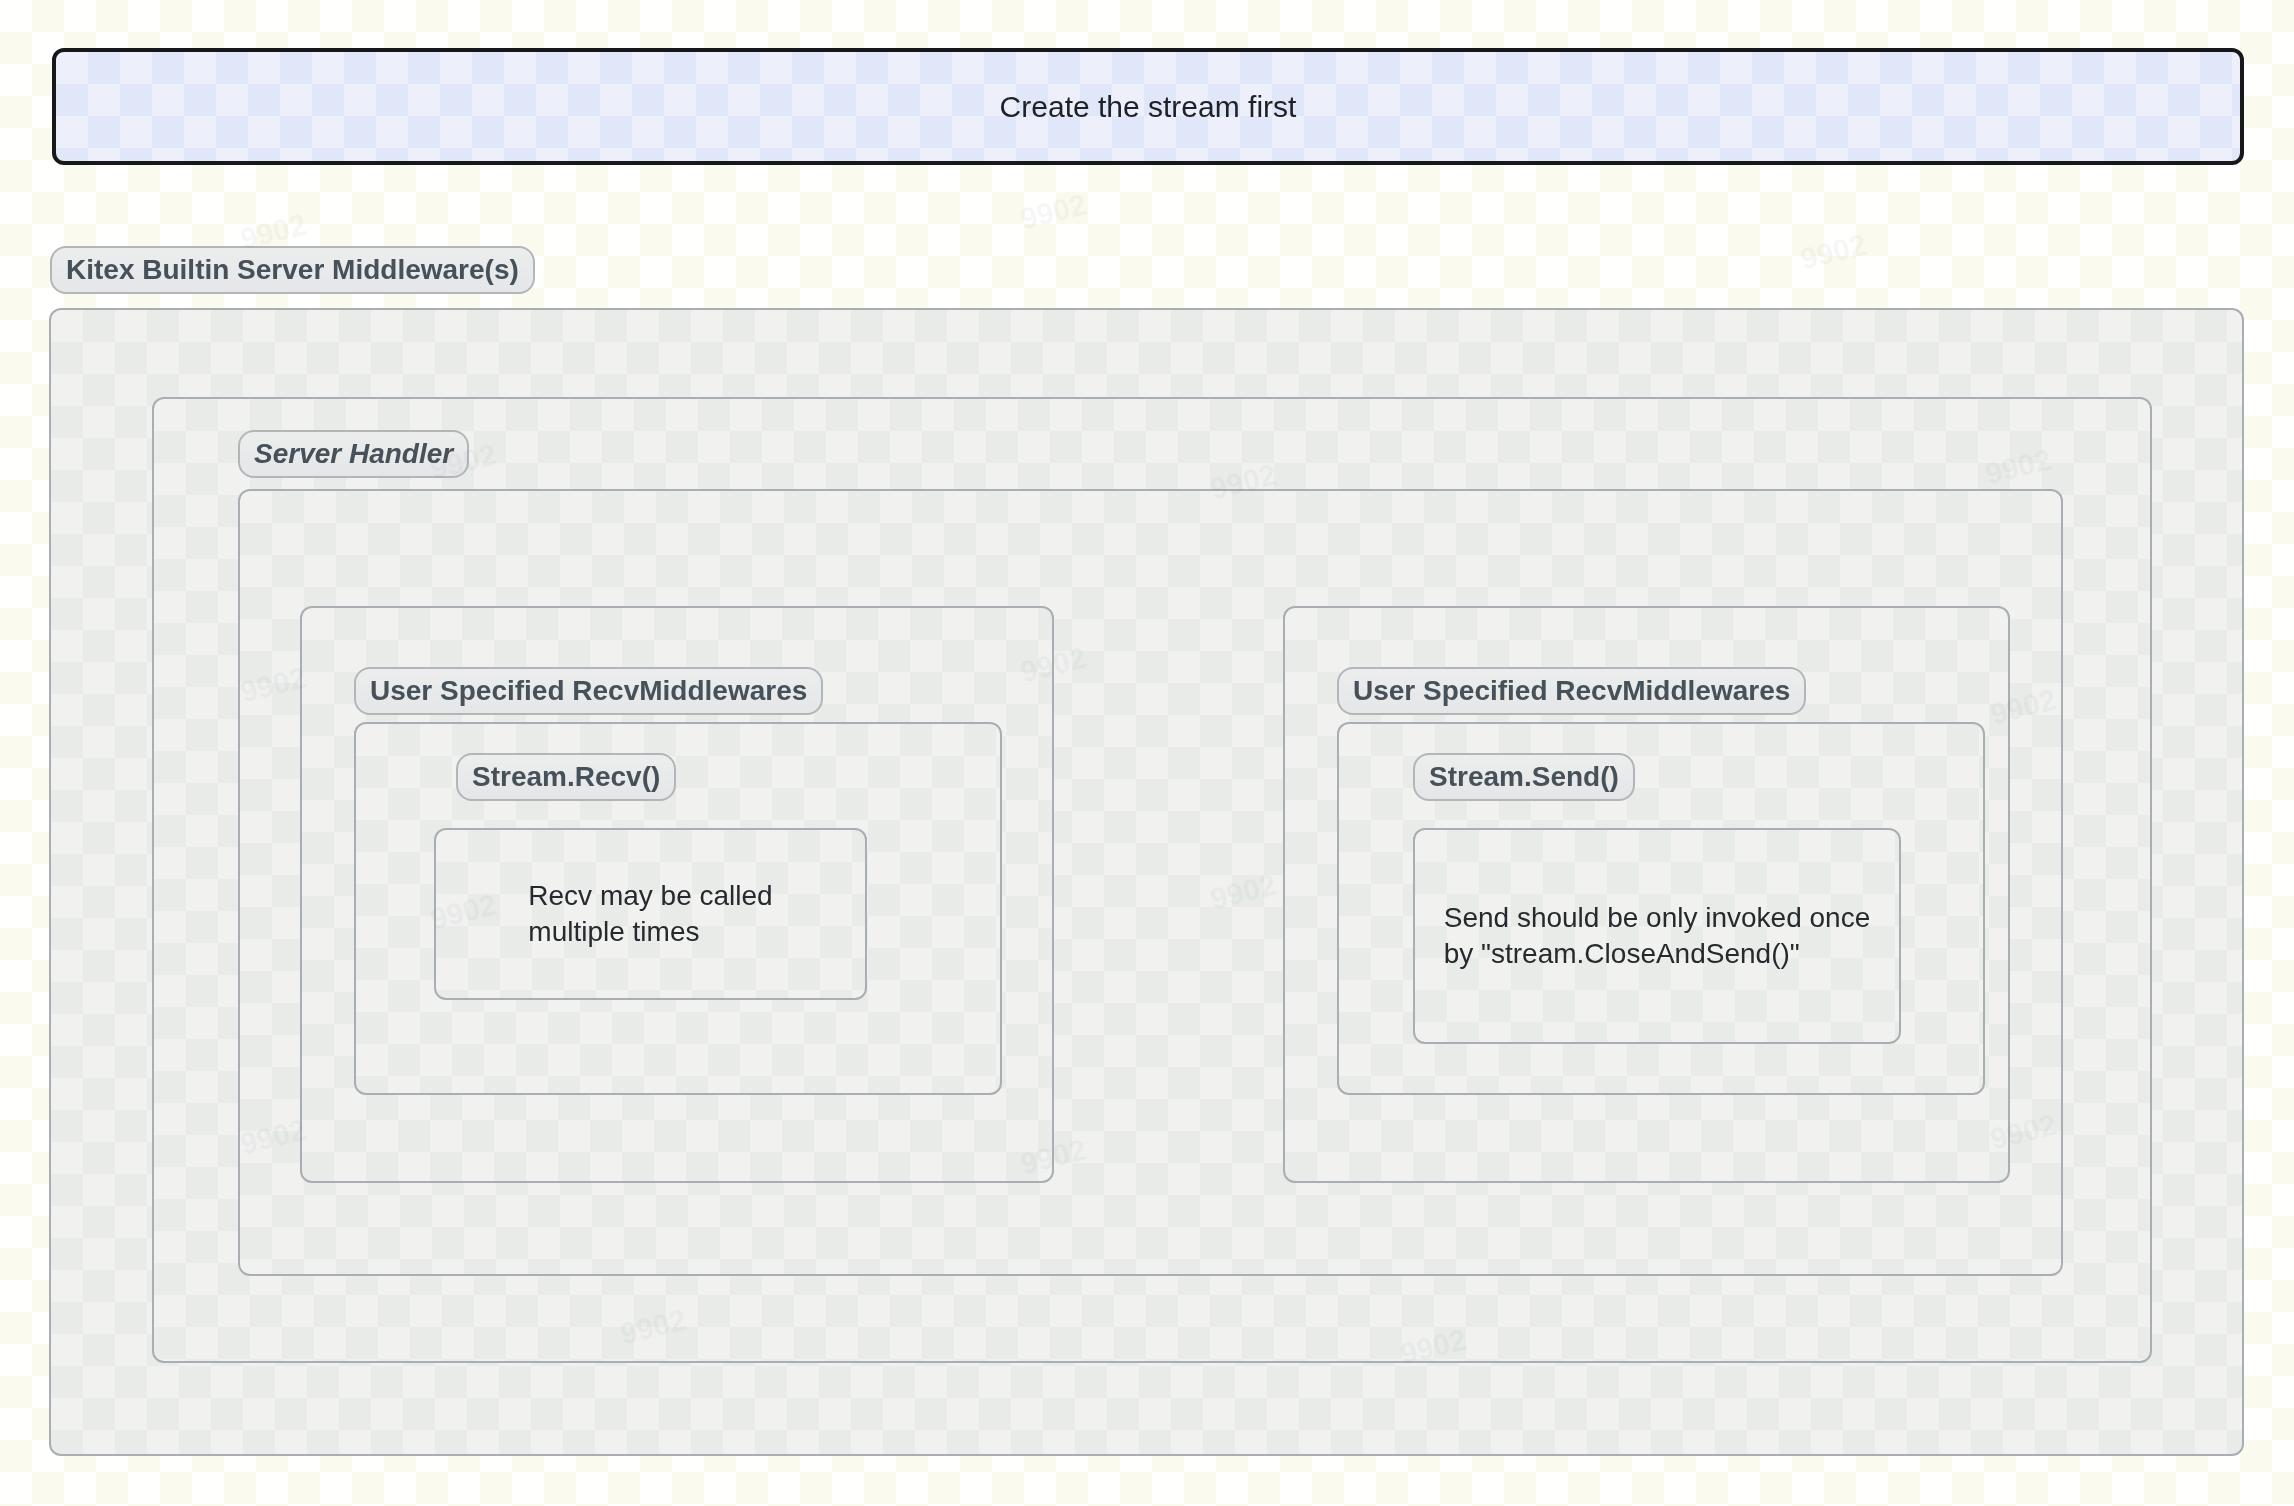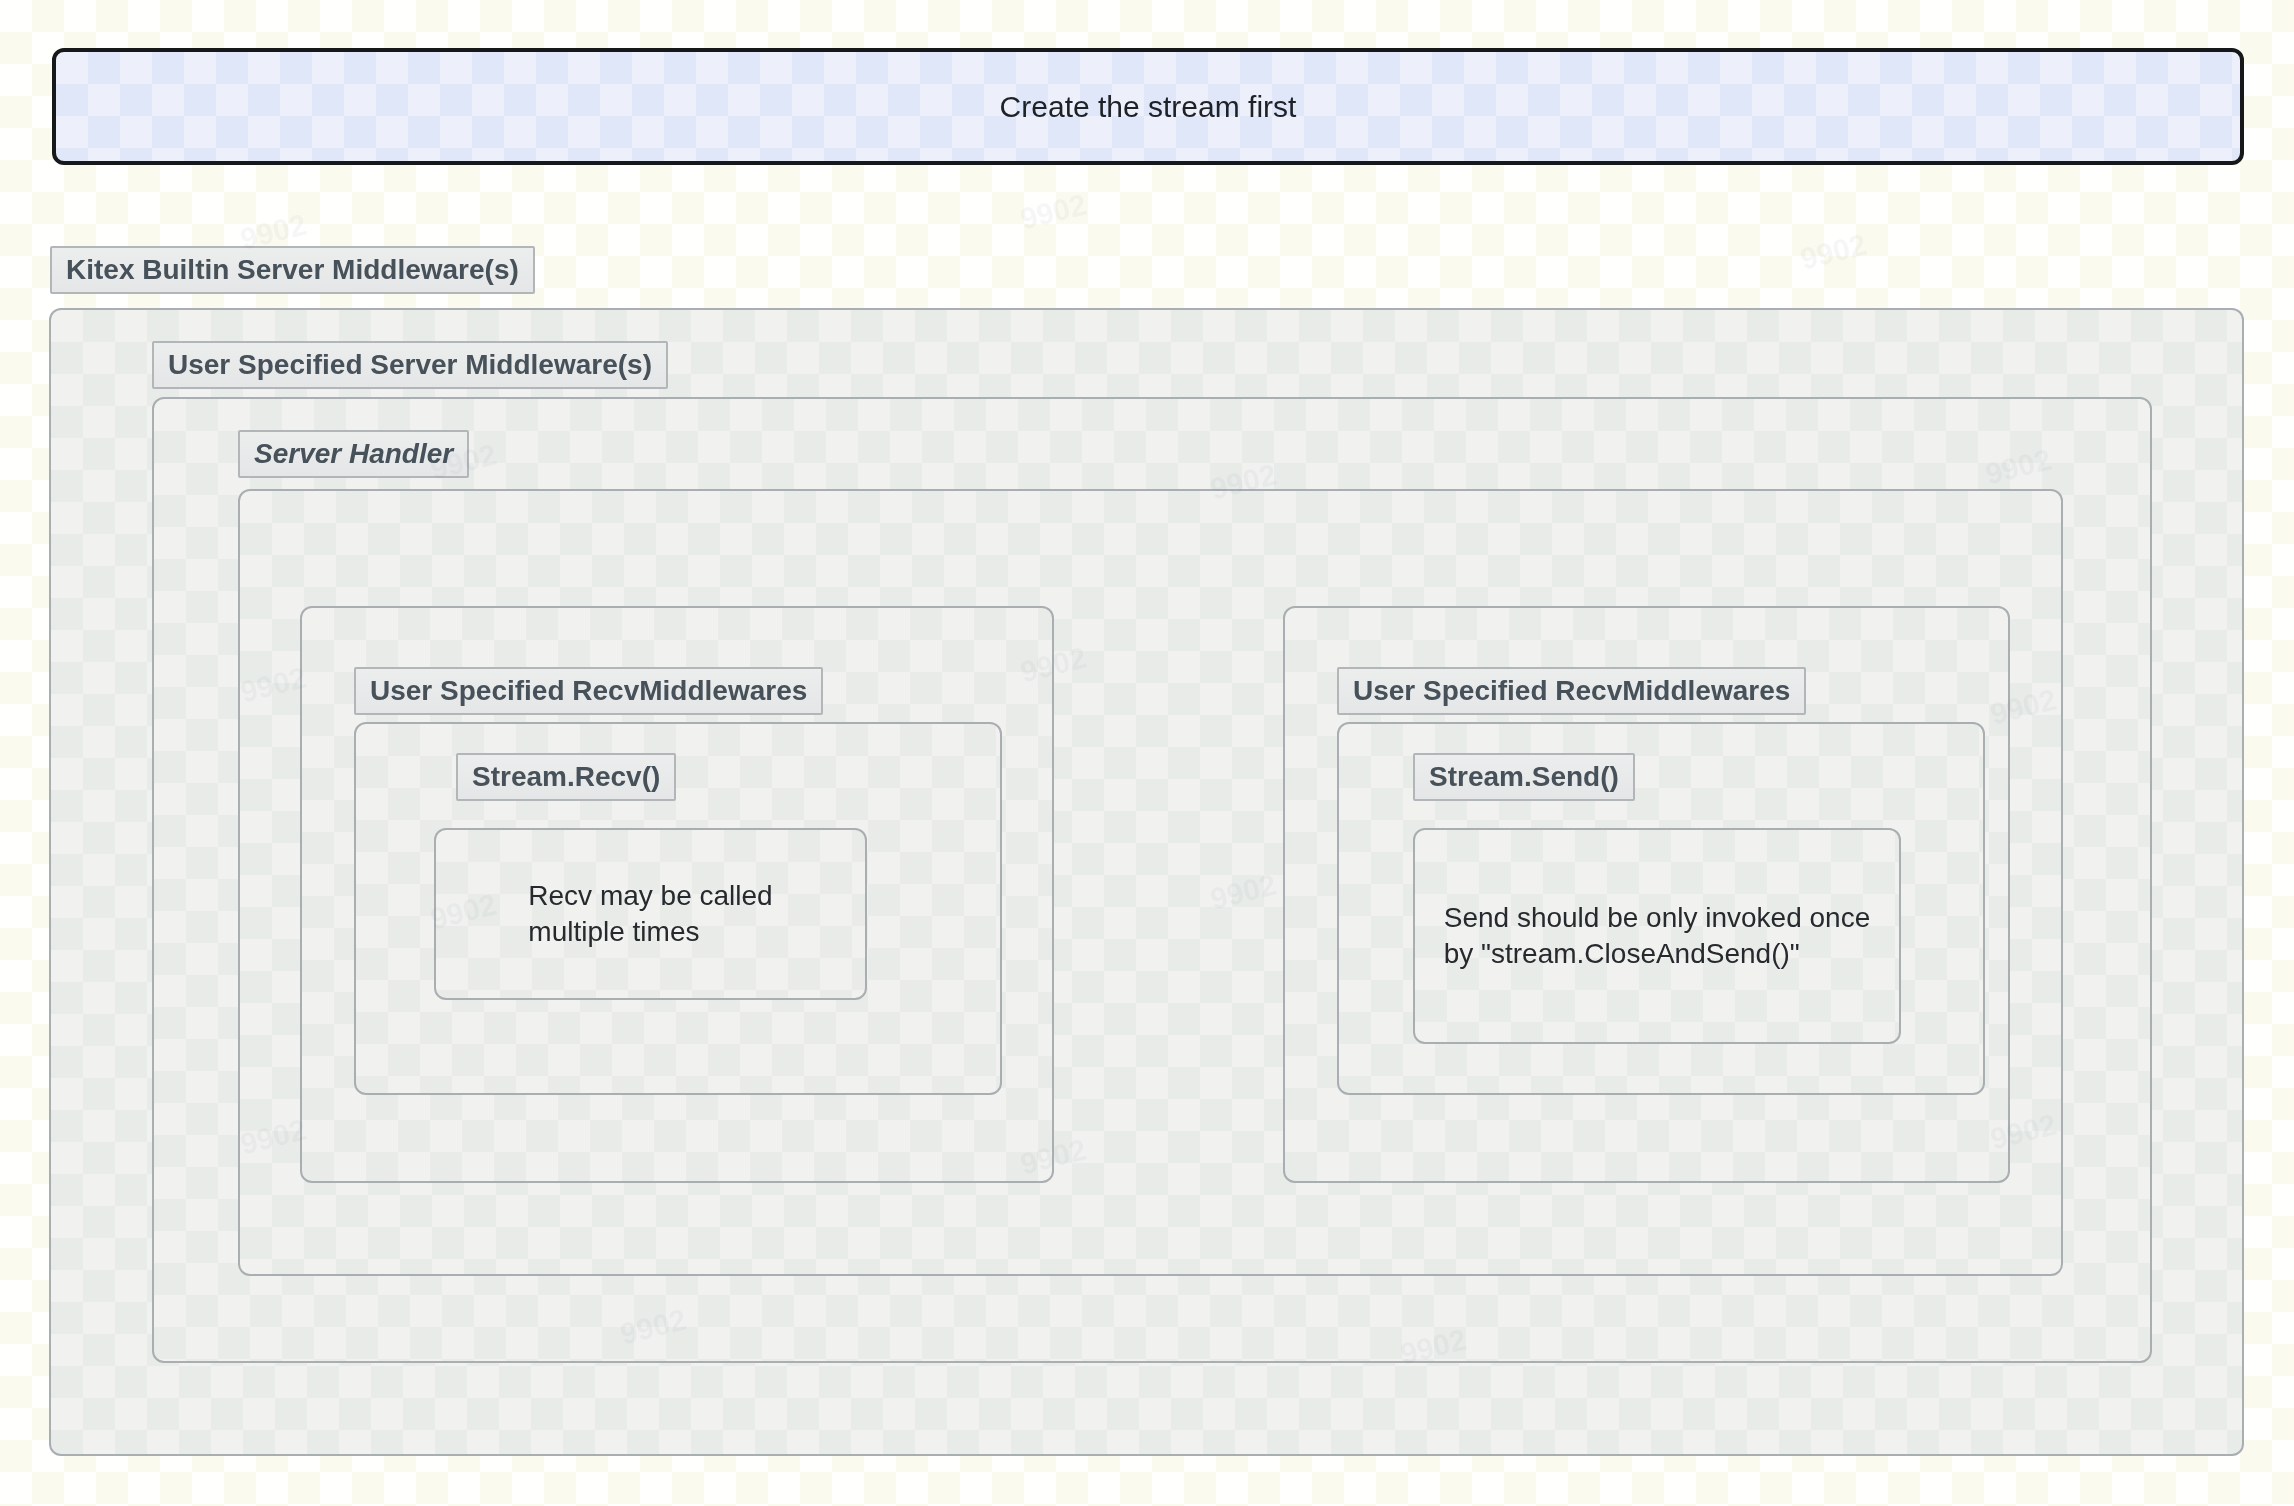"Kitex Builtin Server Middleware(s)" .badge { border-radius: 2px -> 16px }
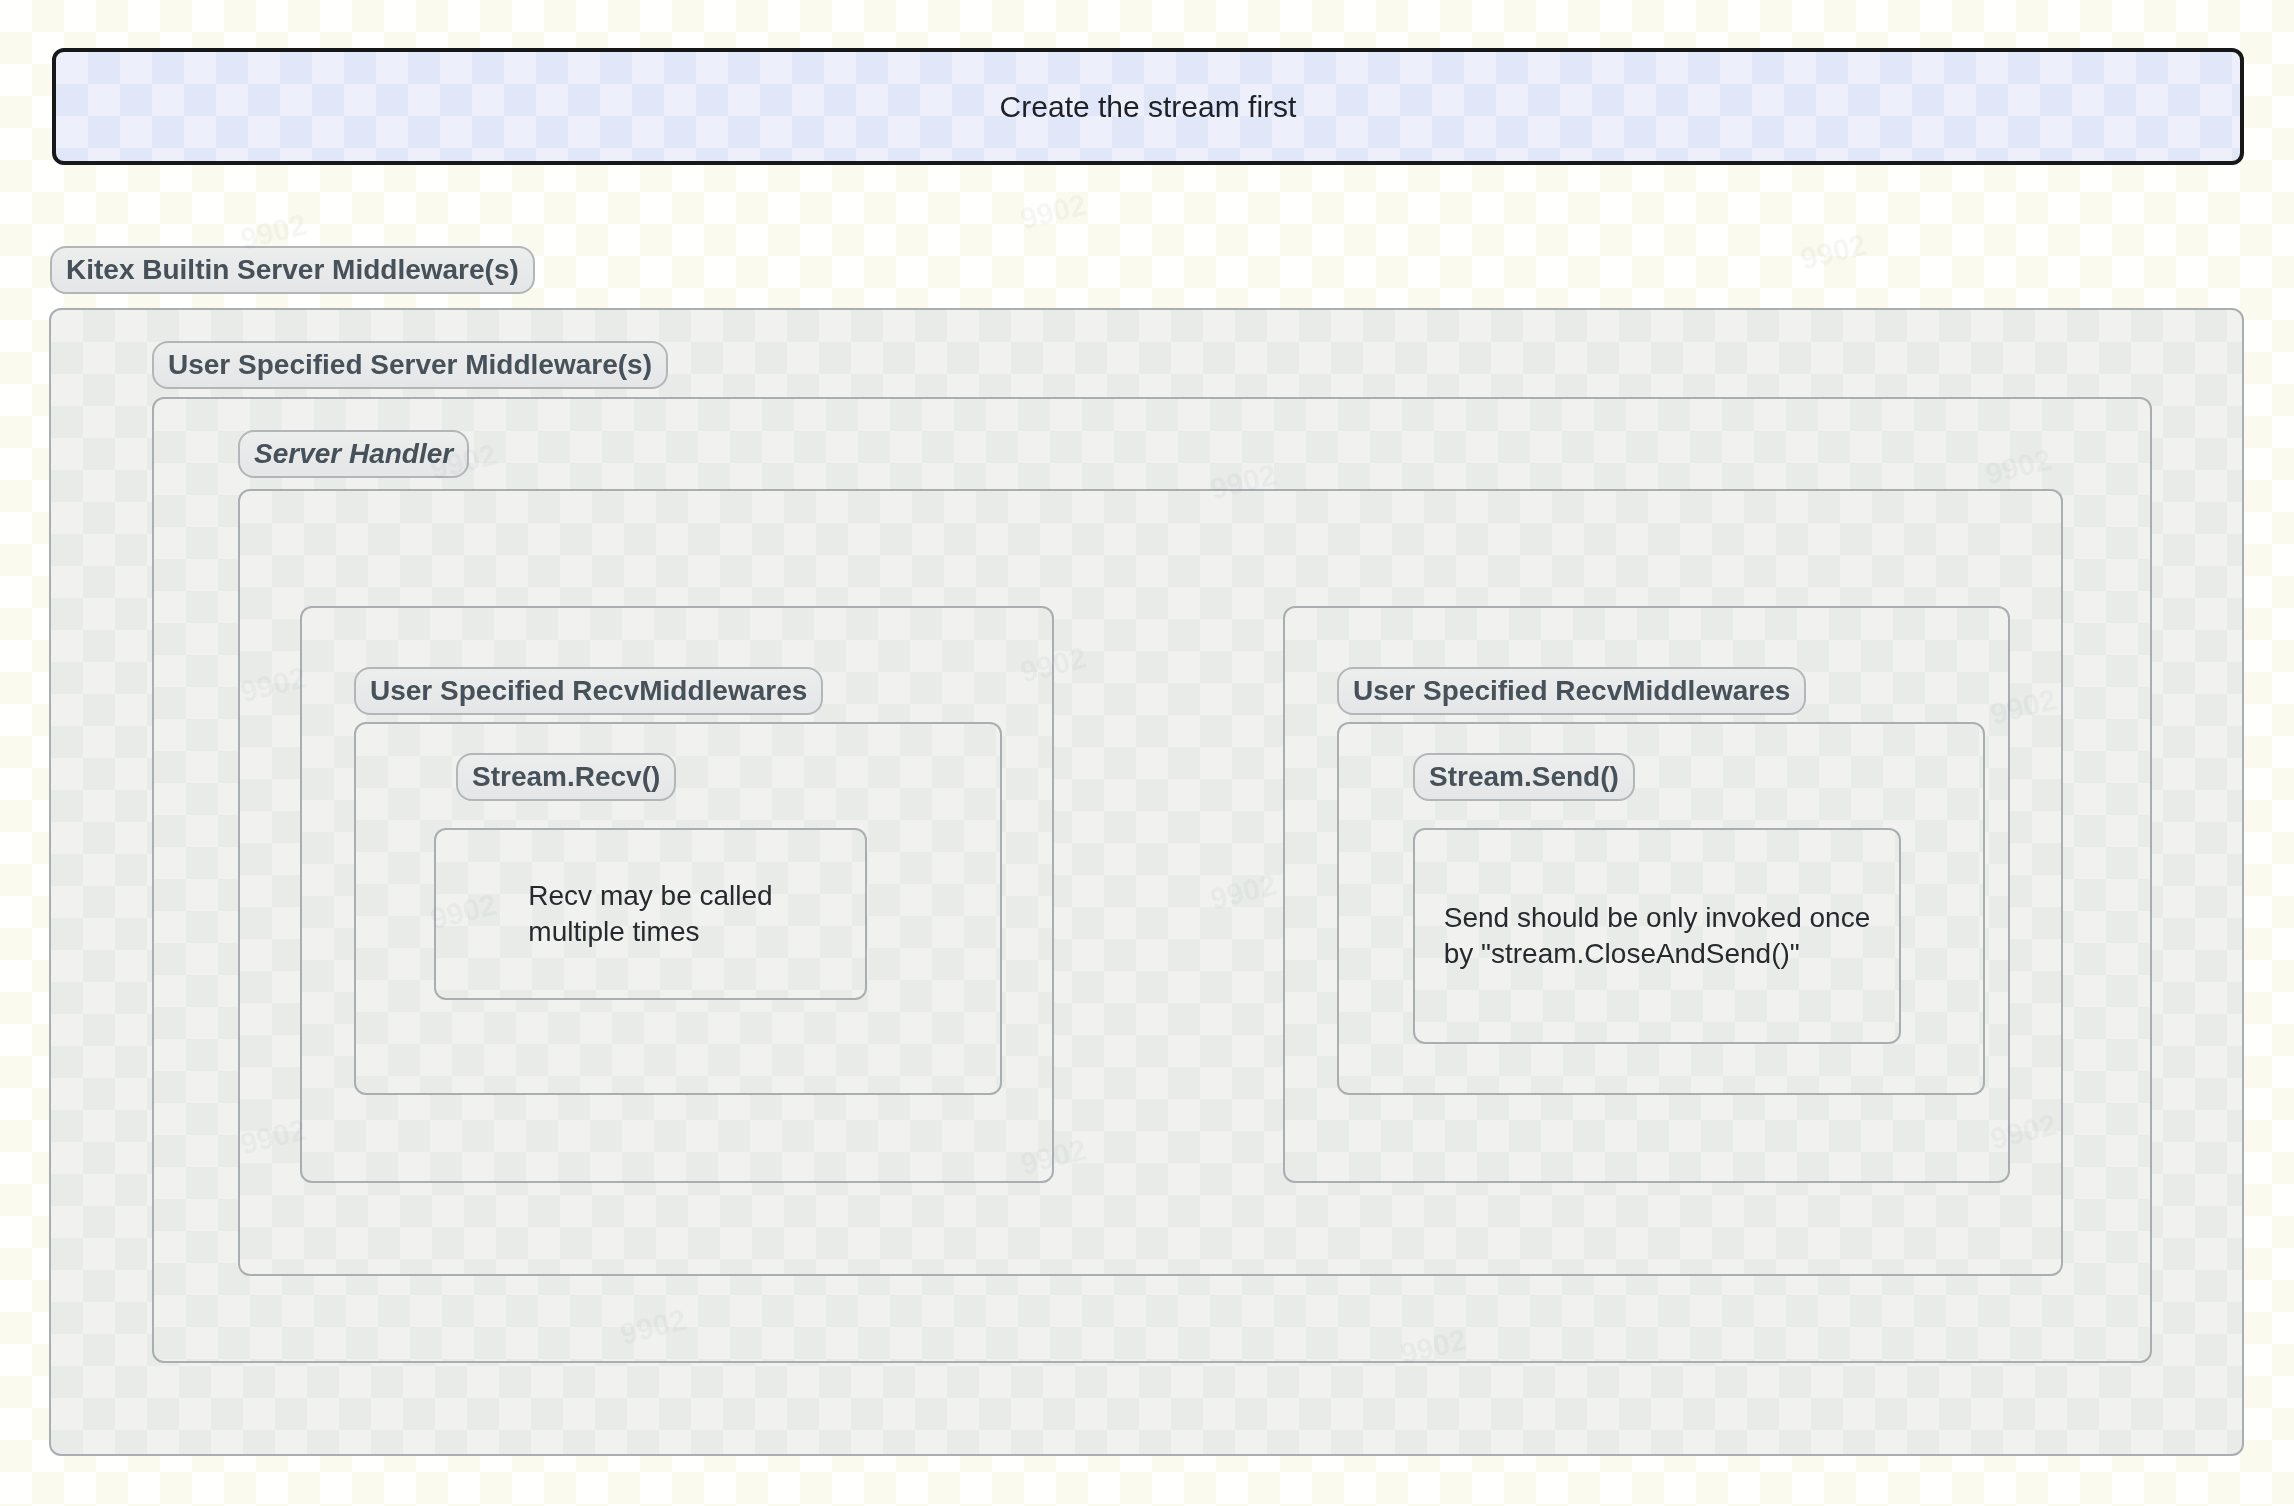"User Specified Server Middleware(s)" span.badge { html: <span>User Specified Server Middleware(s)</span> -> none }
